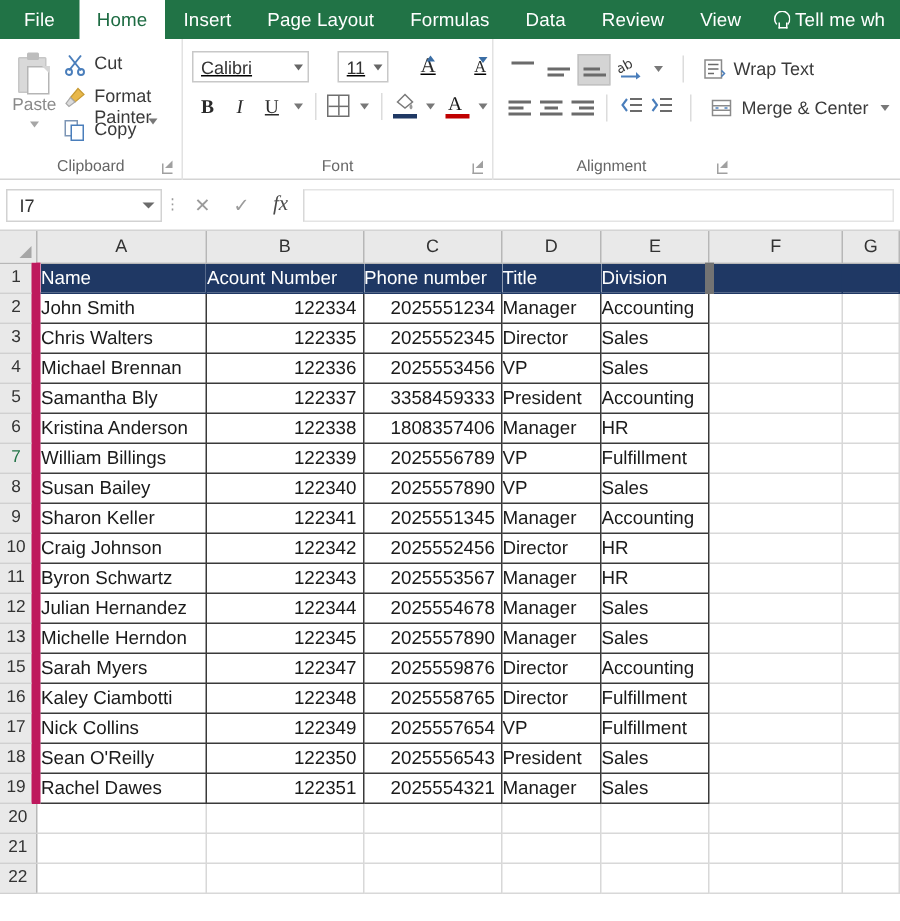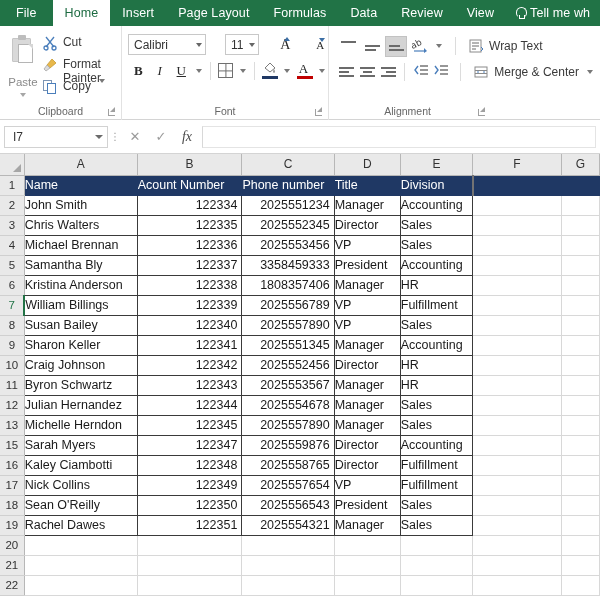"Calibri" .font-row1 { text-decoration: none -> underline }
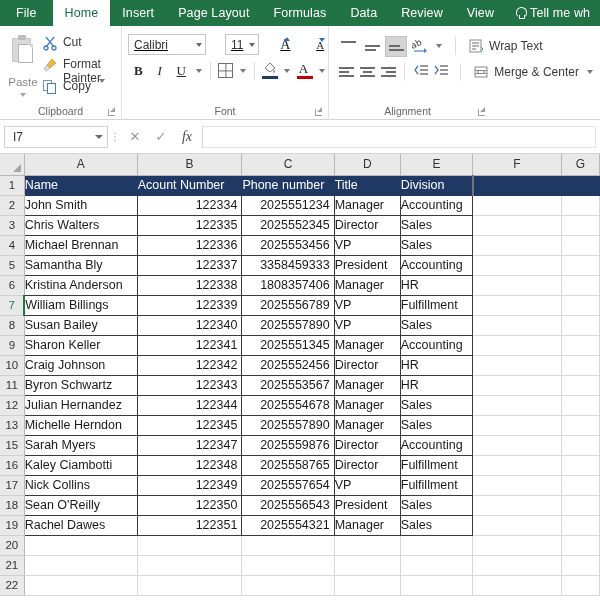"Paste" .paste-label { margin-top: 12px -> 0 }
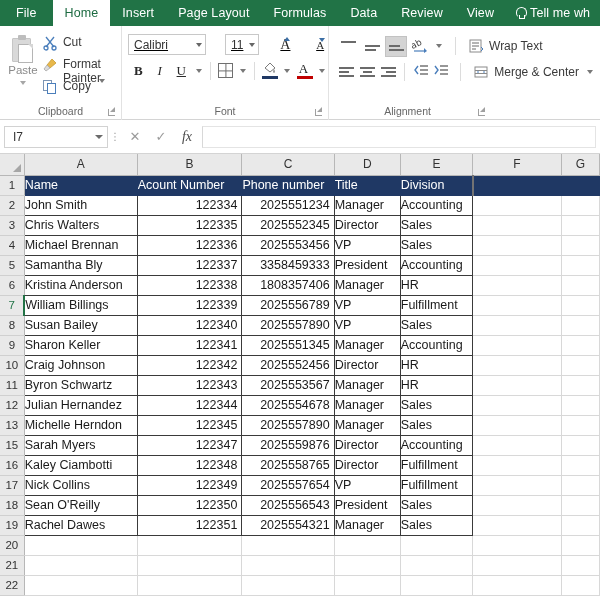"Name" td.cell.tbl.first { border-left: 1px solid #be185d -> 6px solid #be185d }
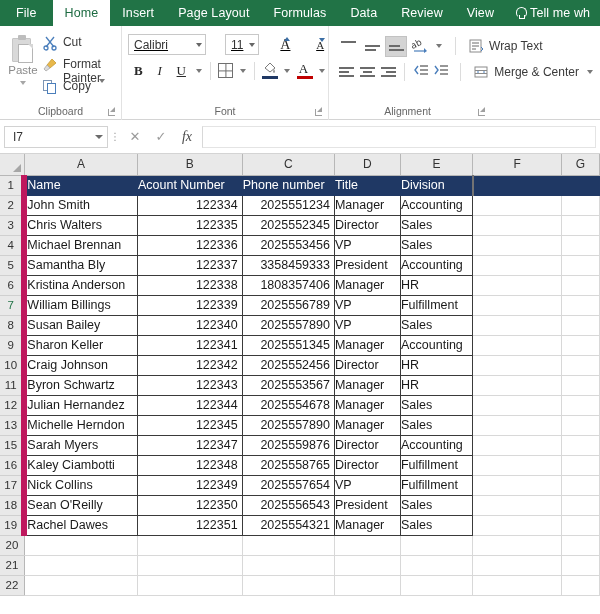"Division" tr.hdrrow td.cell.last { border-right: 2px solid #737373 -> 6px solid #737373 }
